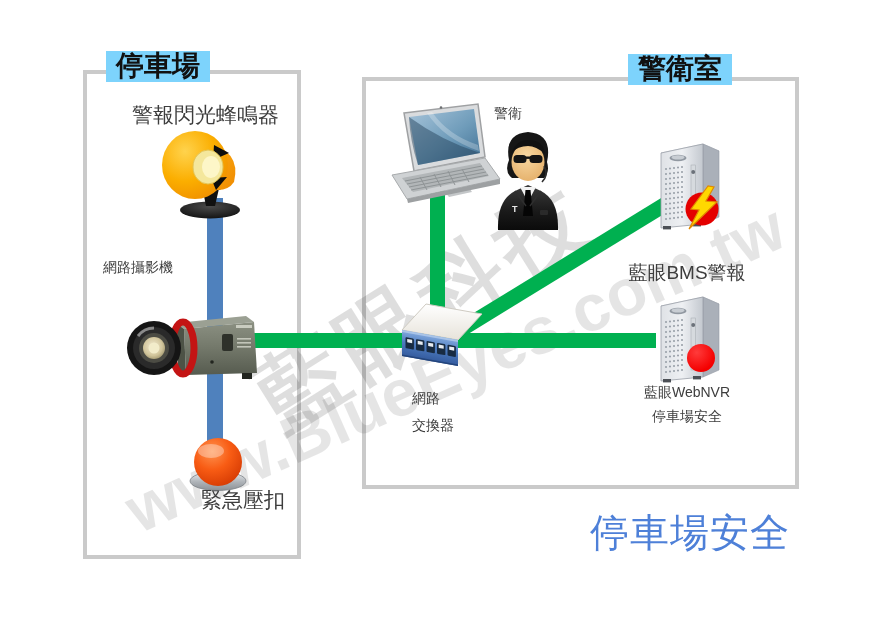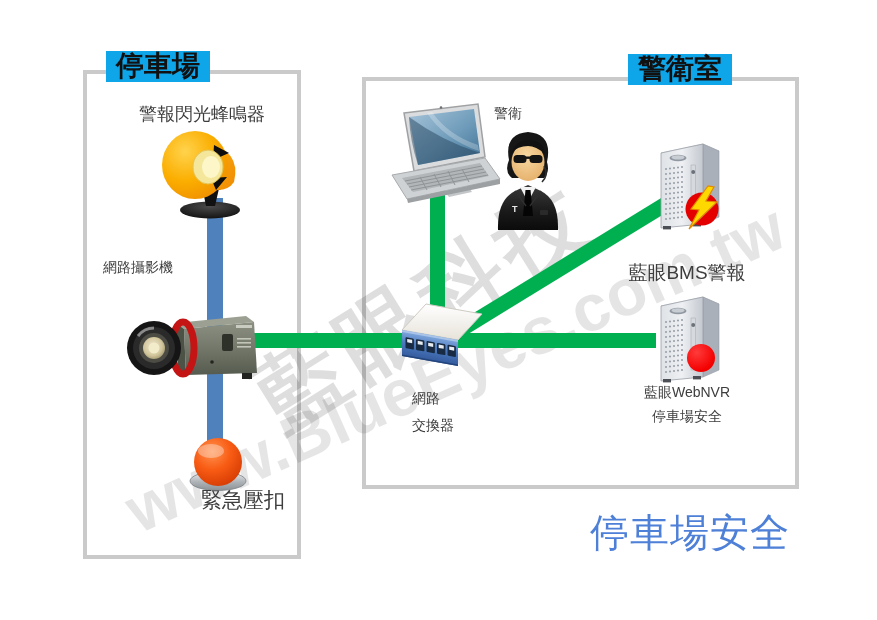"停車場" .zone-title { background: #0ea5e9 -> #7dd3fc }
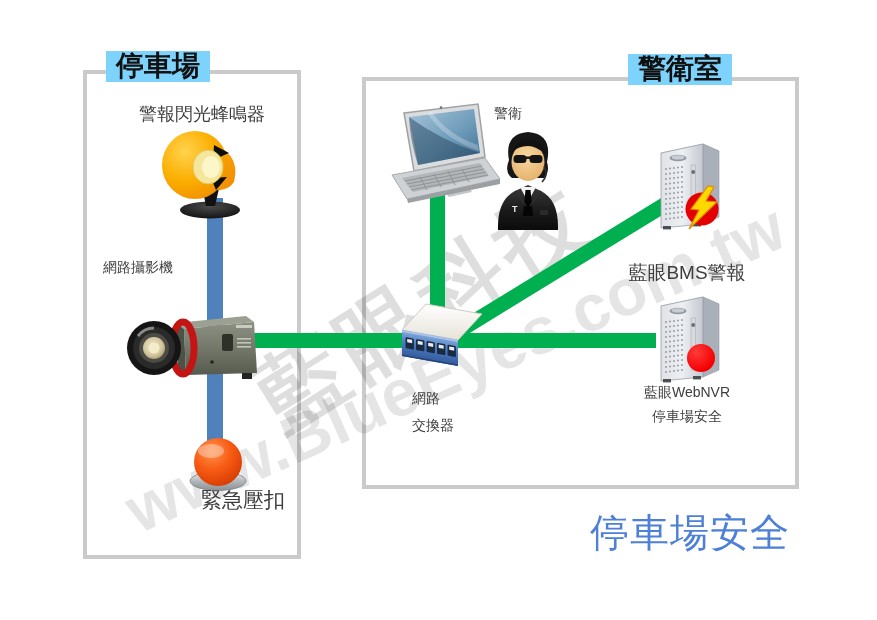"警報閃光蜂鳴器" .lbl-buzzer { font-size: 18px -> 21px; text-align: center -> right }
